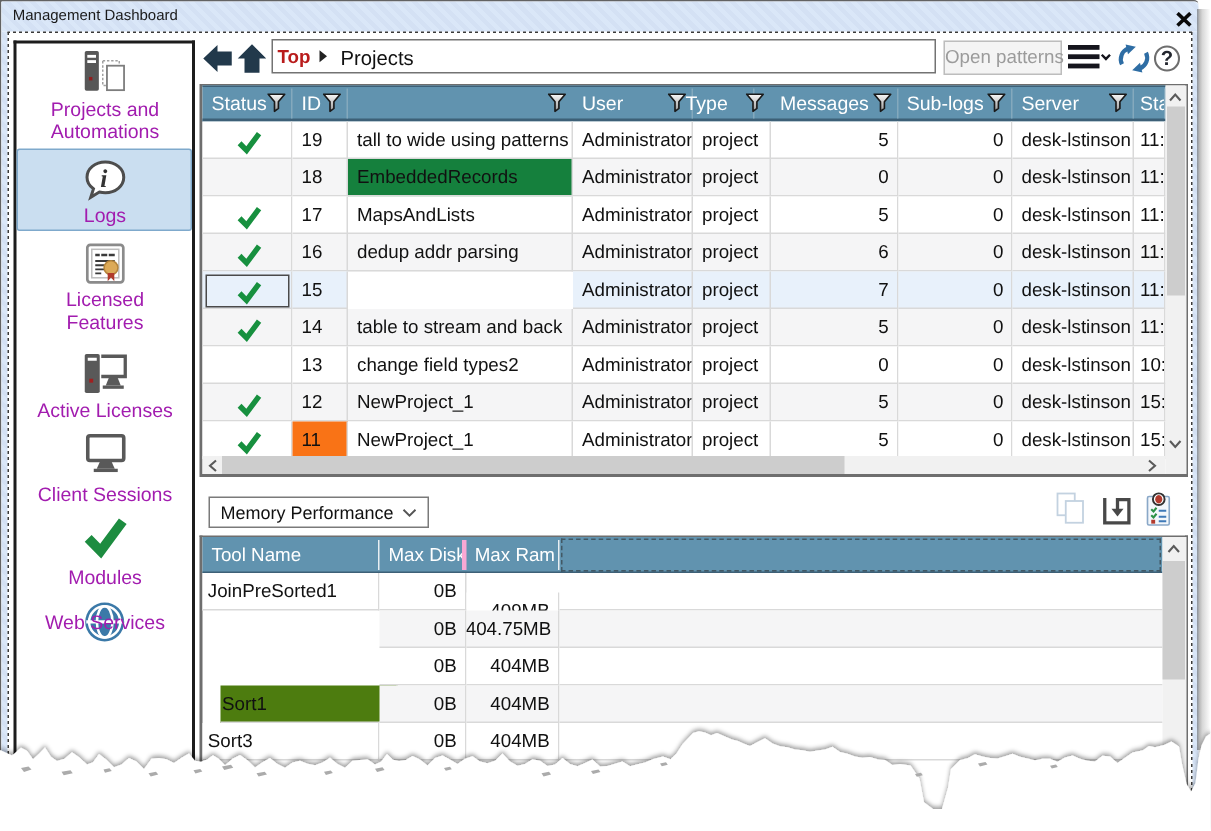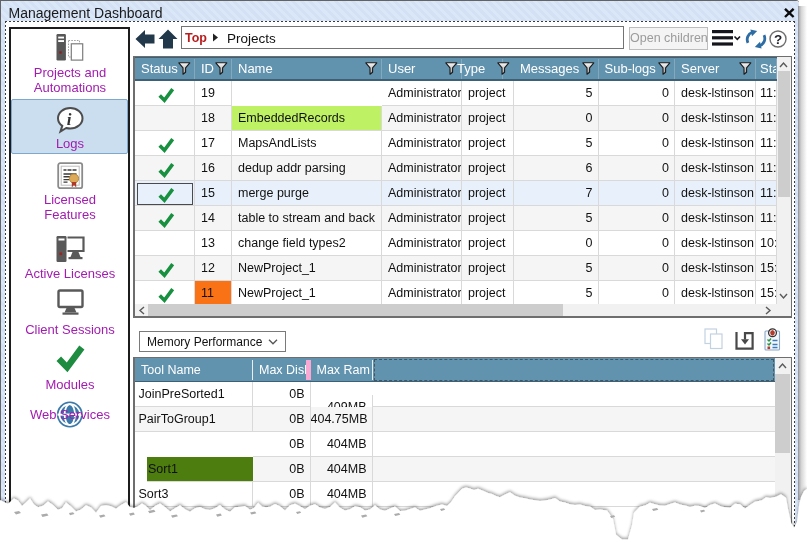"Management Dashboard" #titletext { font-size: 14px -> 10px }
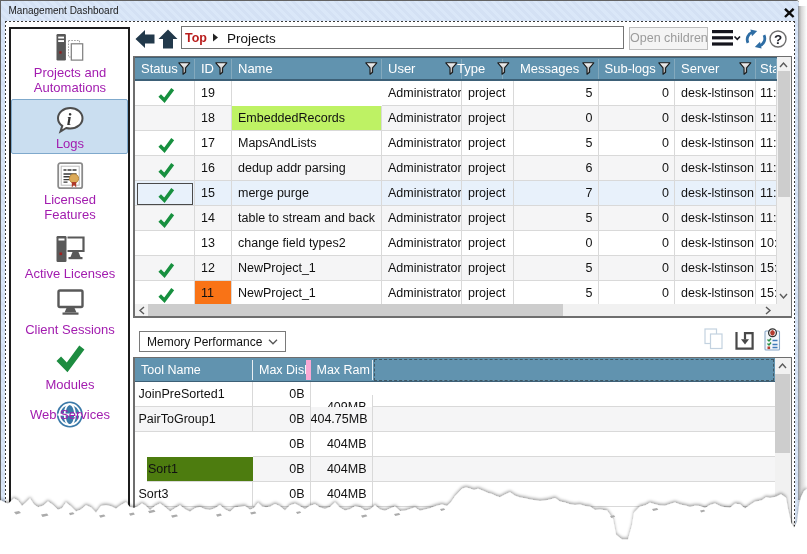"Open children" div { text: children -> patterns }
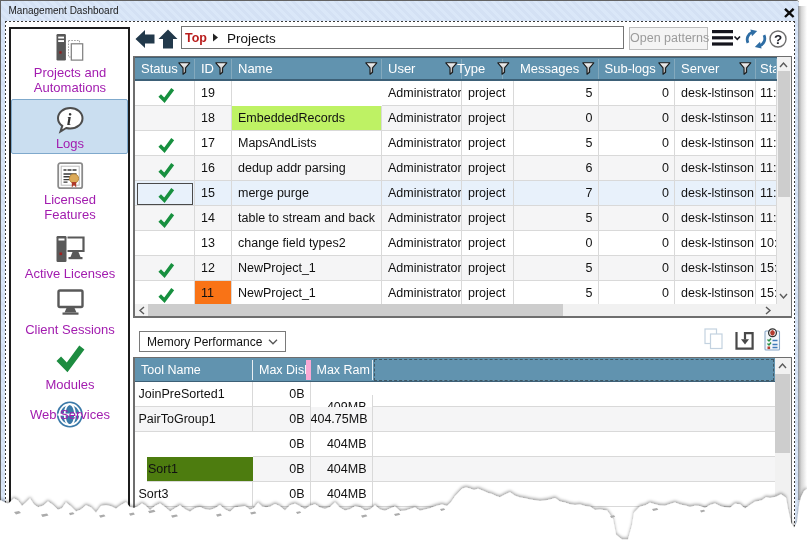"Name" div.hcell { html: <div>Name</div> -> none }
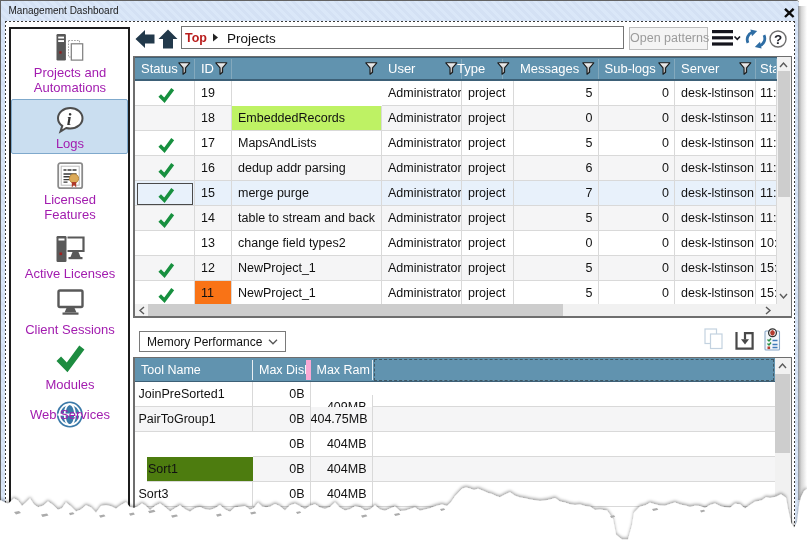"tall to wide using patterns" div.cell { html: none -> <div>tall to wide using patterns</div> }
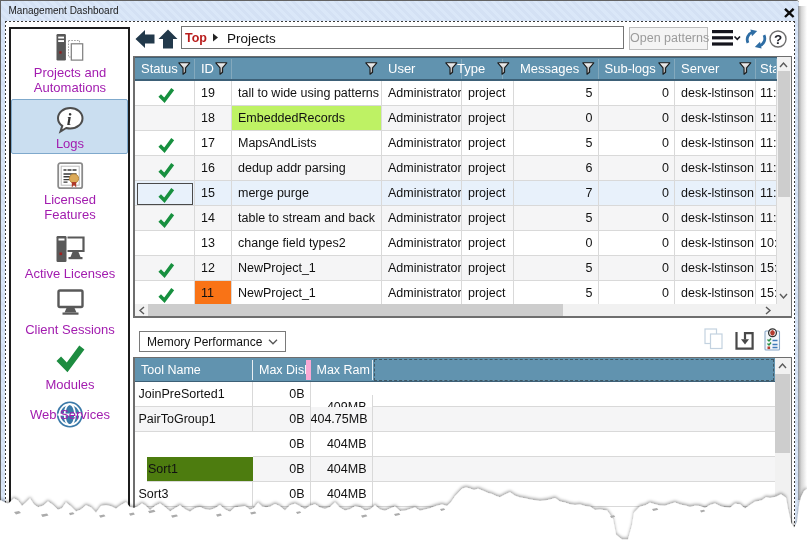"EmbeddedRecords" div.cell { background: #bef264 -> #15803d }
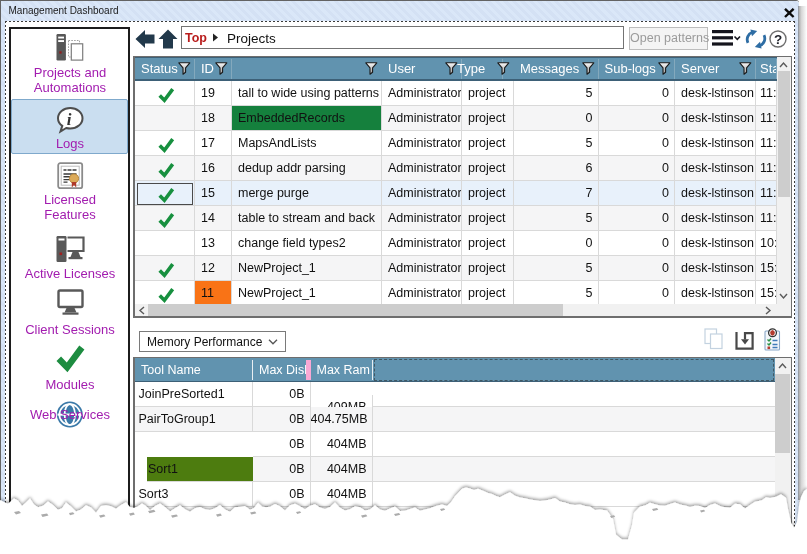"merge purge" div.cell { html: <div>merge purge</div> -> none }
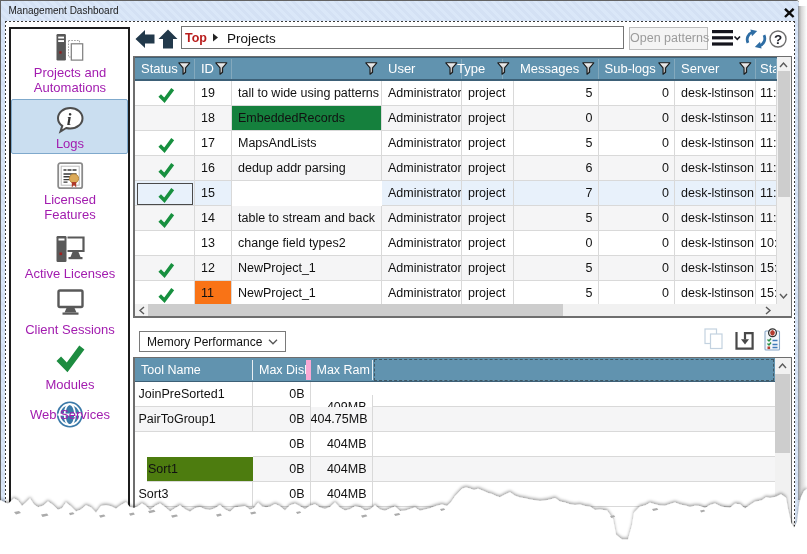"Max Disk" div.hcell { border-right: 5px solid #f9a8d4 -> 3px solid #f9a8d4 }
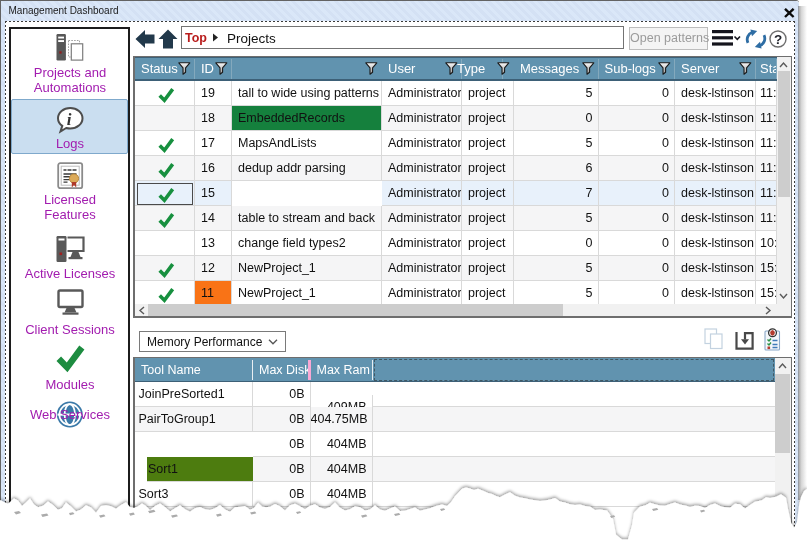"PairToGroup1" div.cell { html: <div>PairToGroup1</div> -> none }
